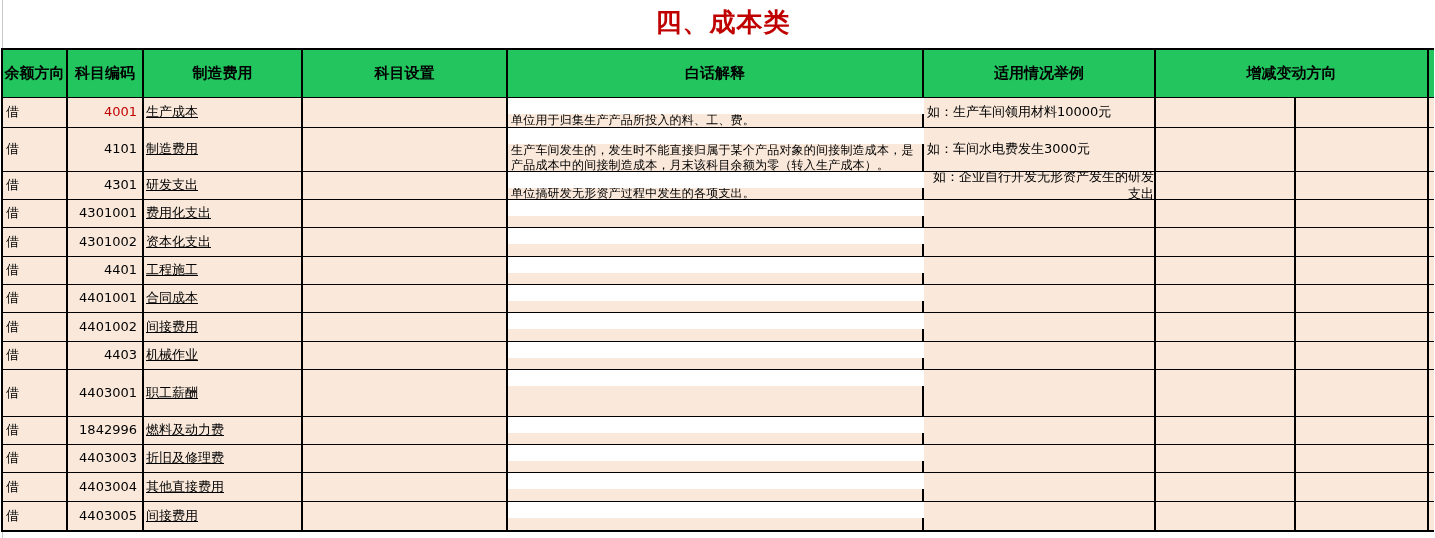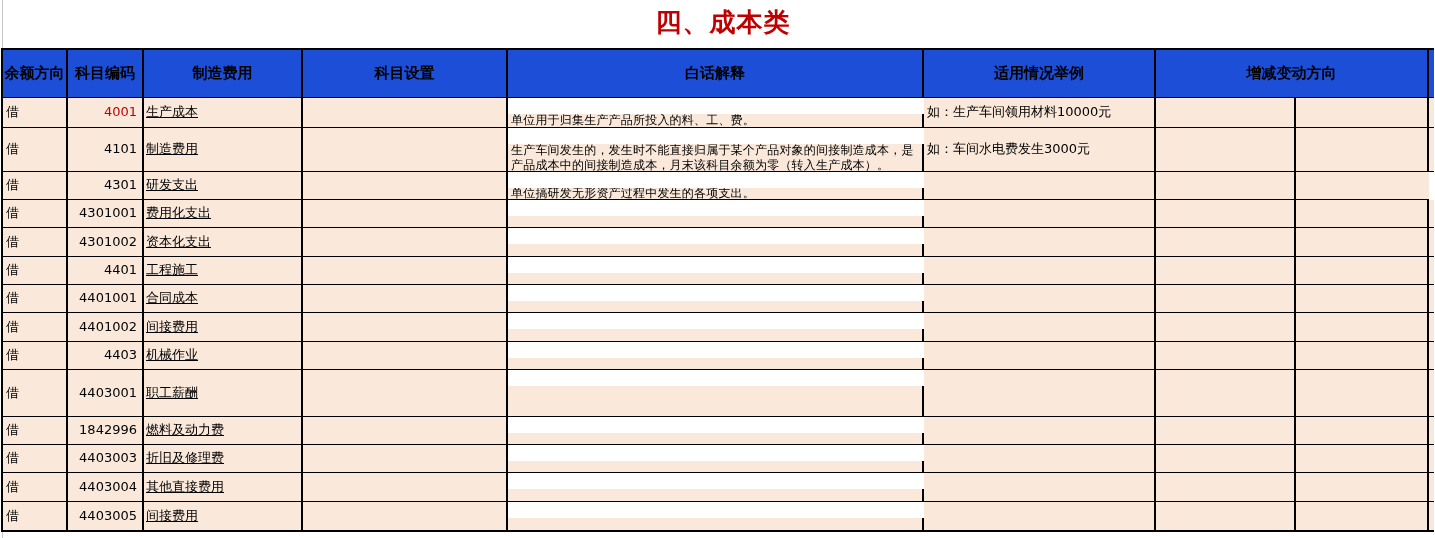"余额方向" .header-row .cell { background: #1d4ed8 -> #22c55e }
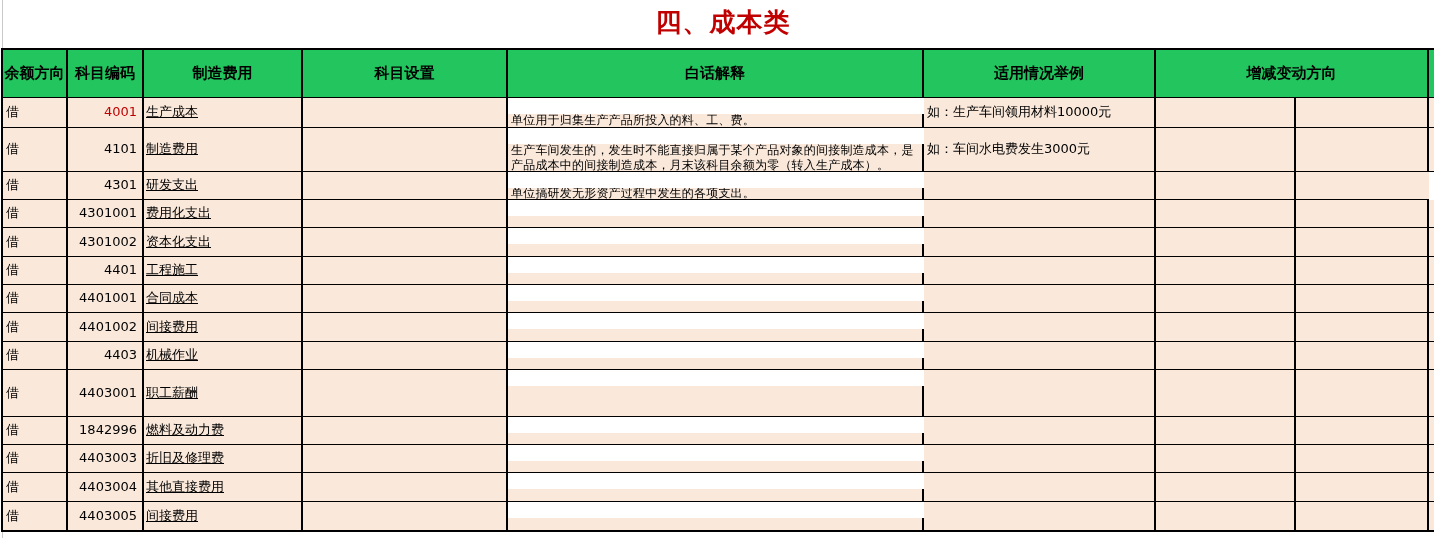"如：企业自行开发无形资产发生的研发支出" div.cell { html: none -> <div>如：企业自行开发无形资产发生的研发支出</div> }
